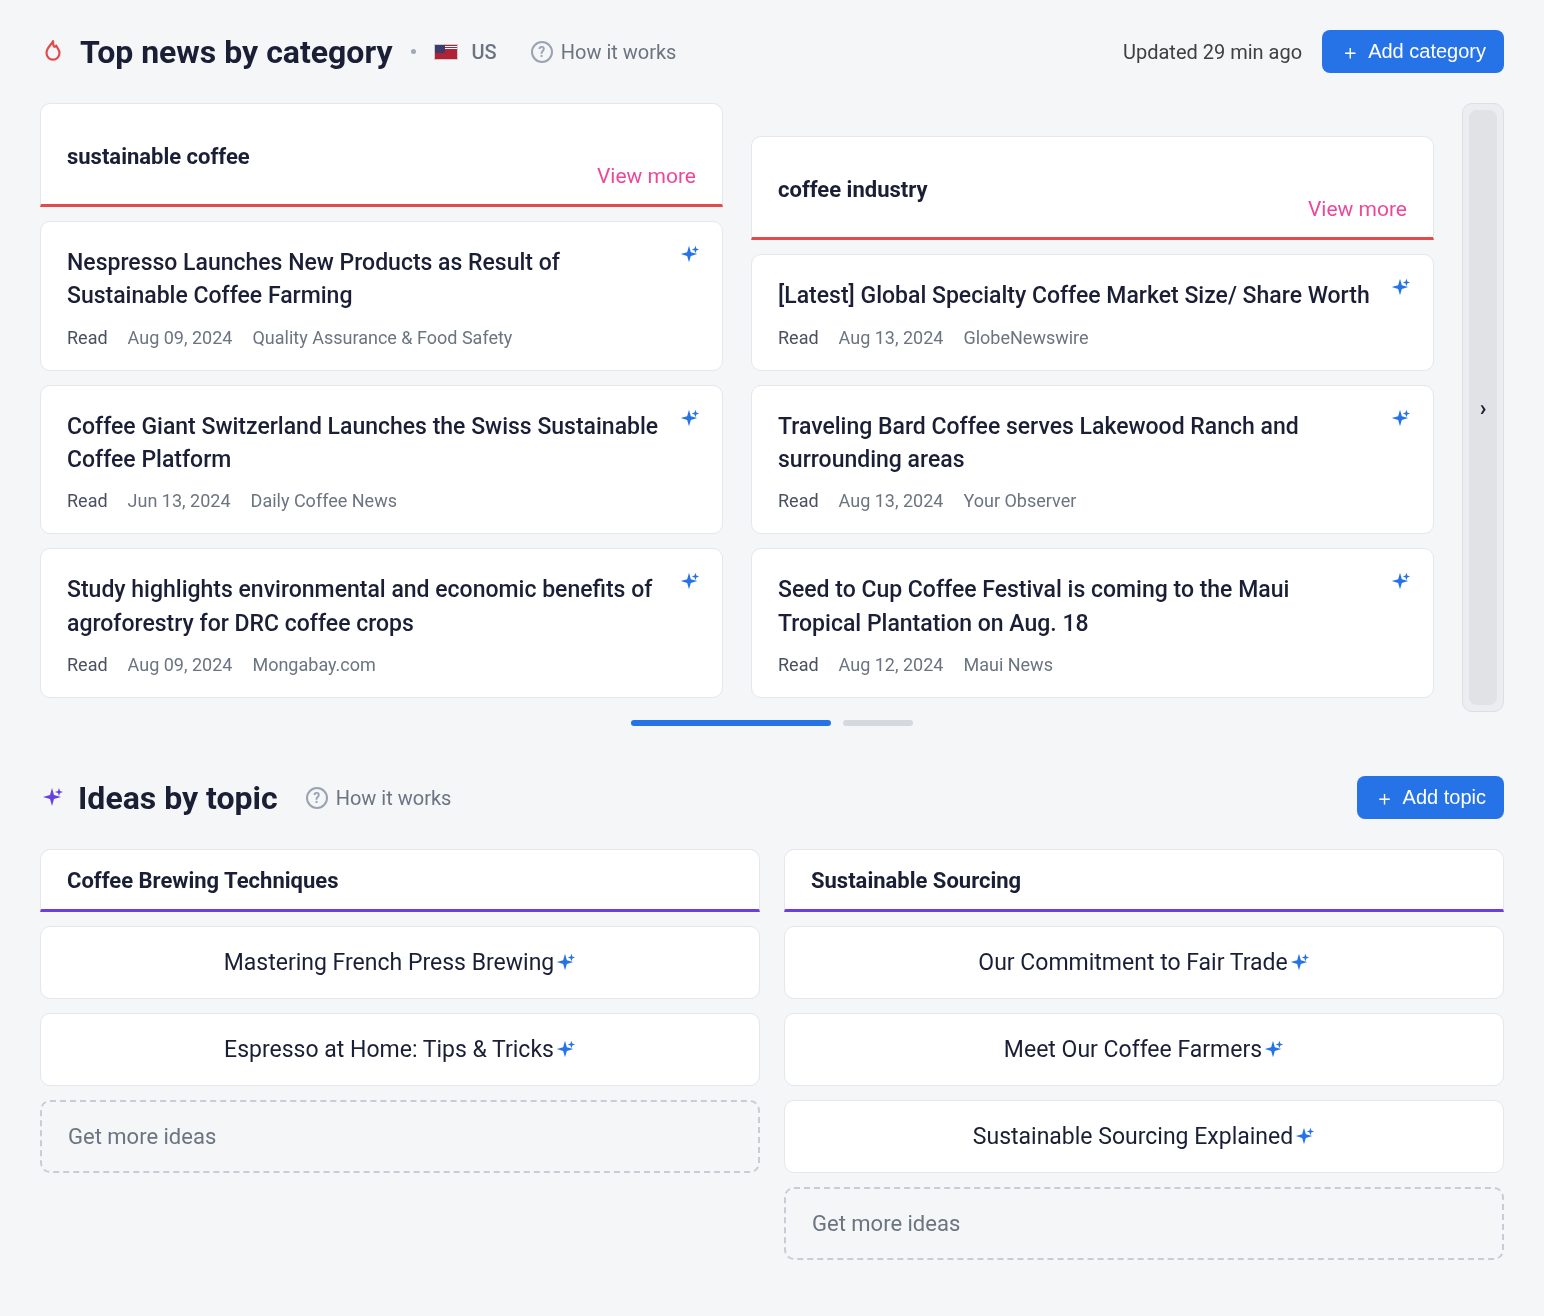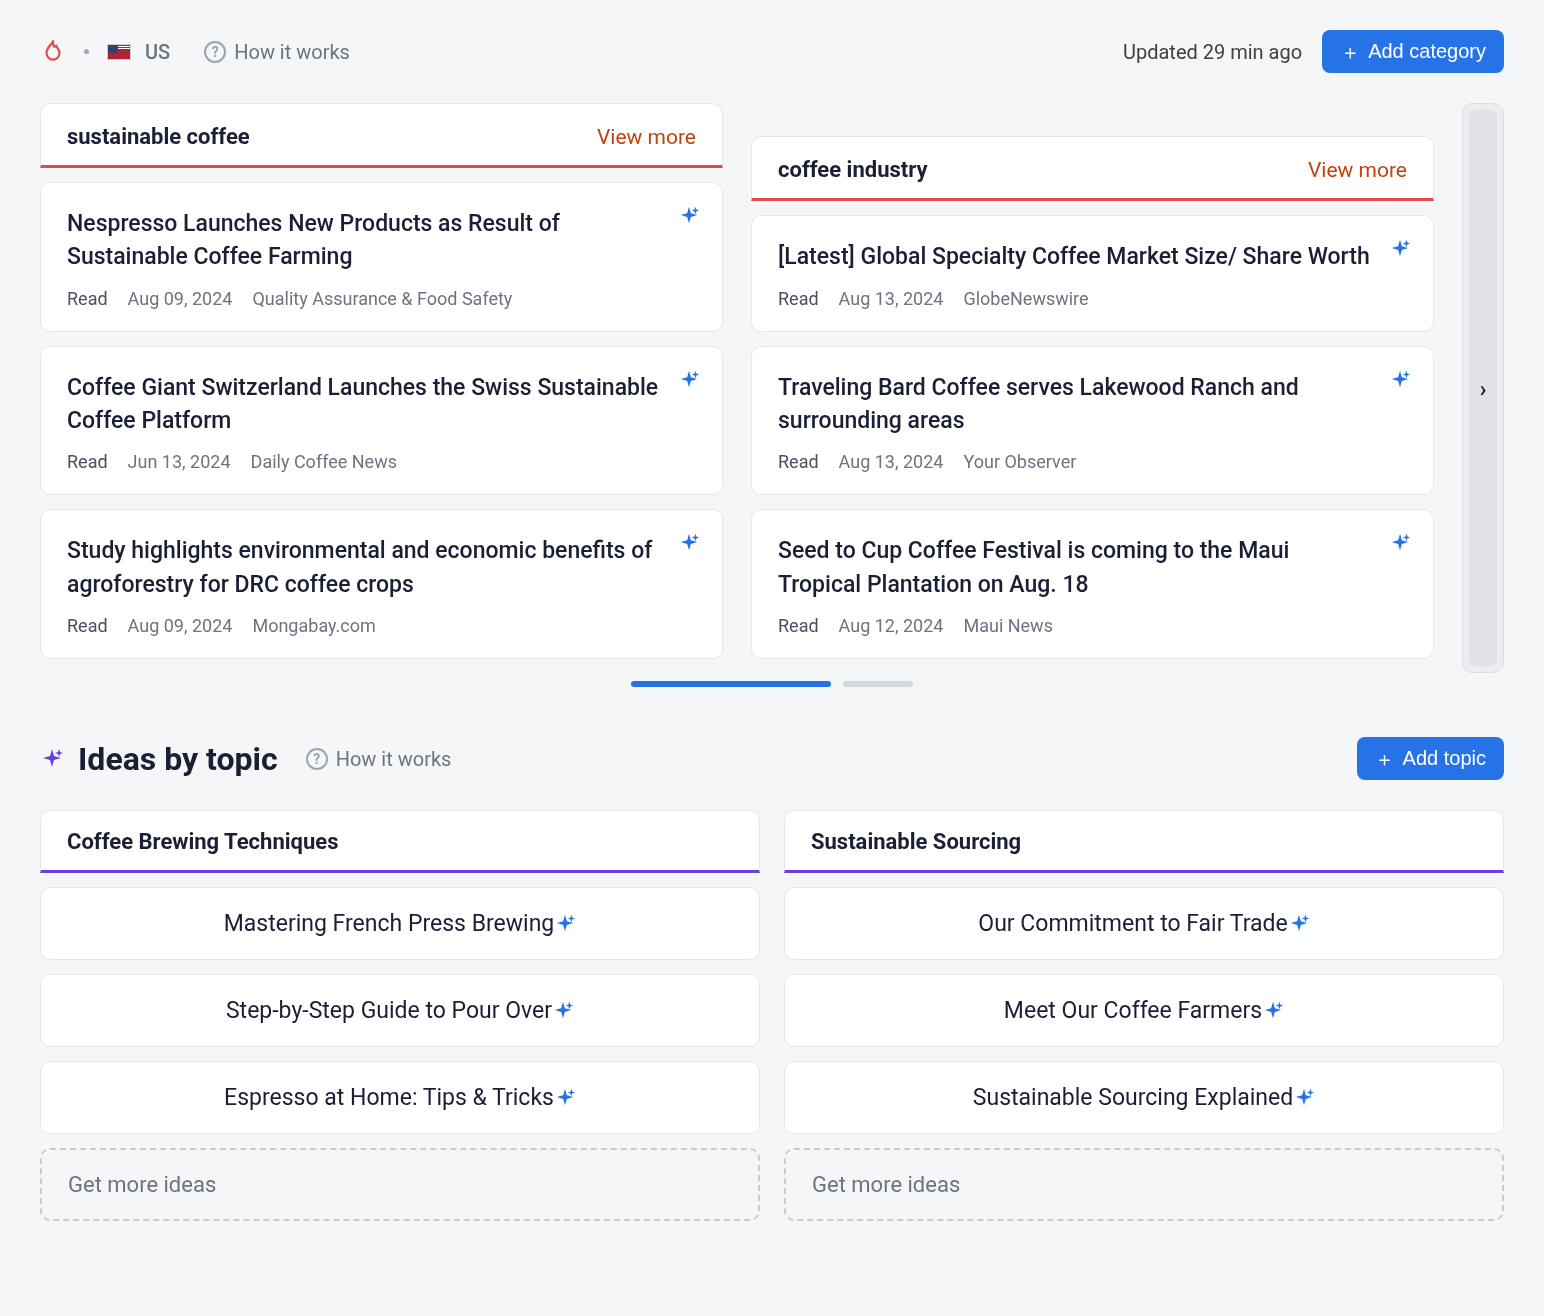"Top news by category" h1.section-title { html: none -> <h1>Top news by category</h1> }
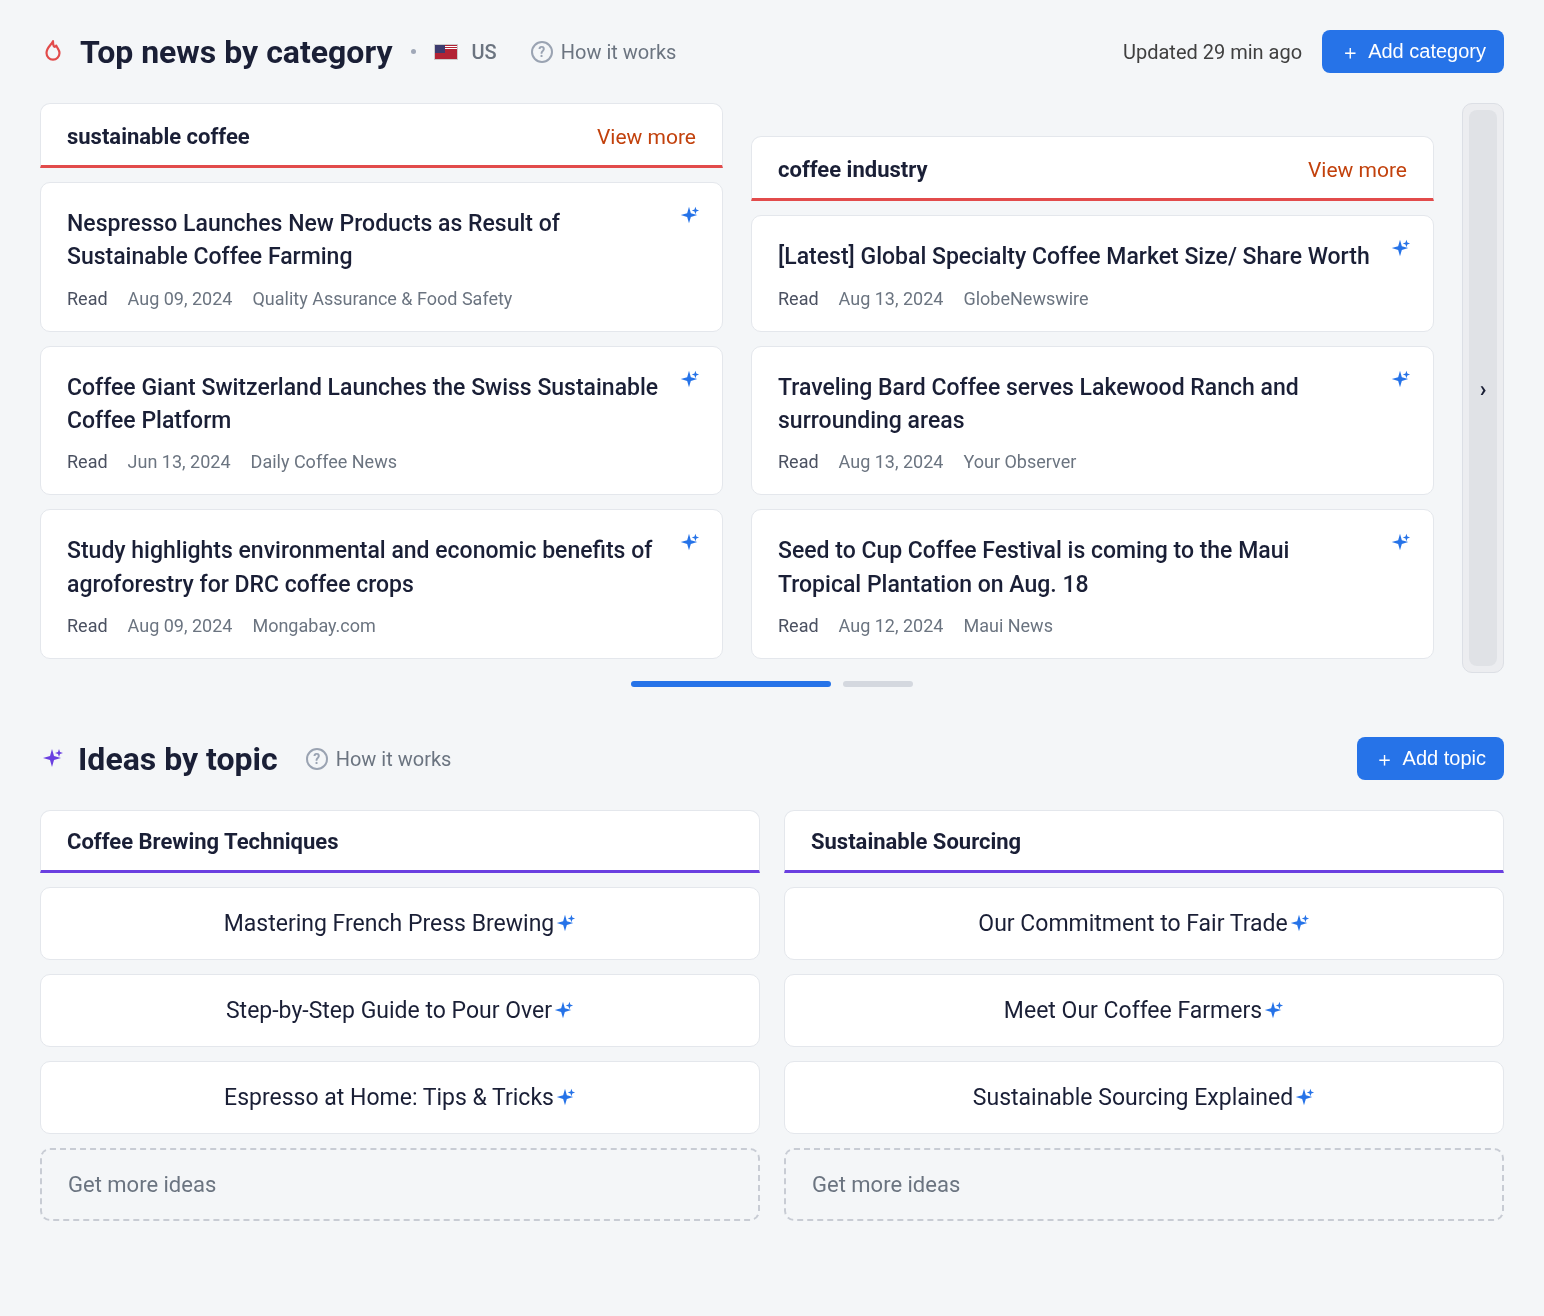"View more" .col-header .view-more { color: #c2410c -> #ec4899; margin-top: none -> 40px }
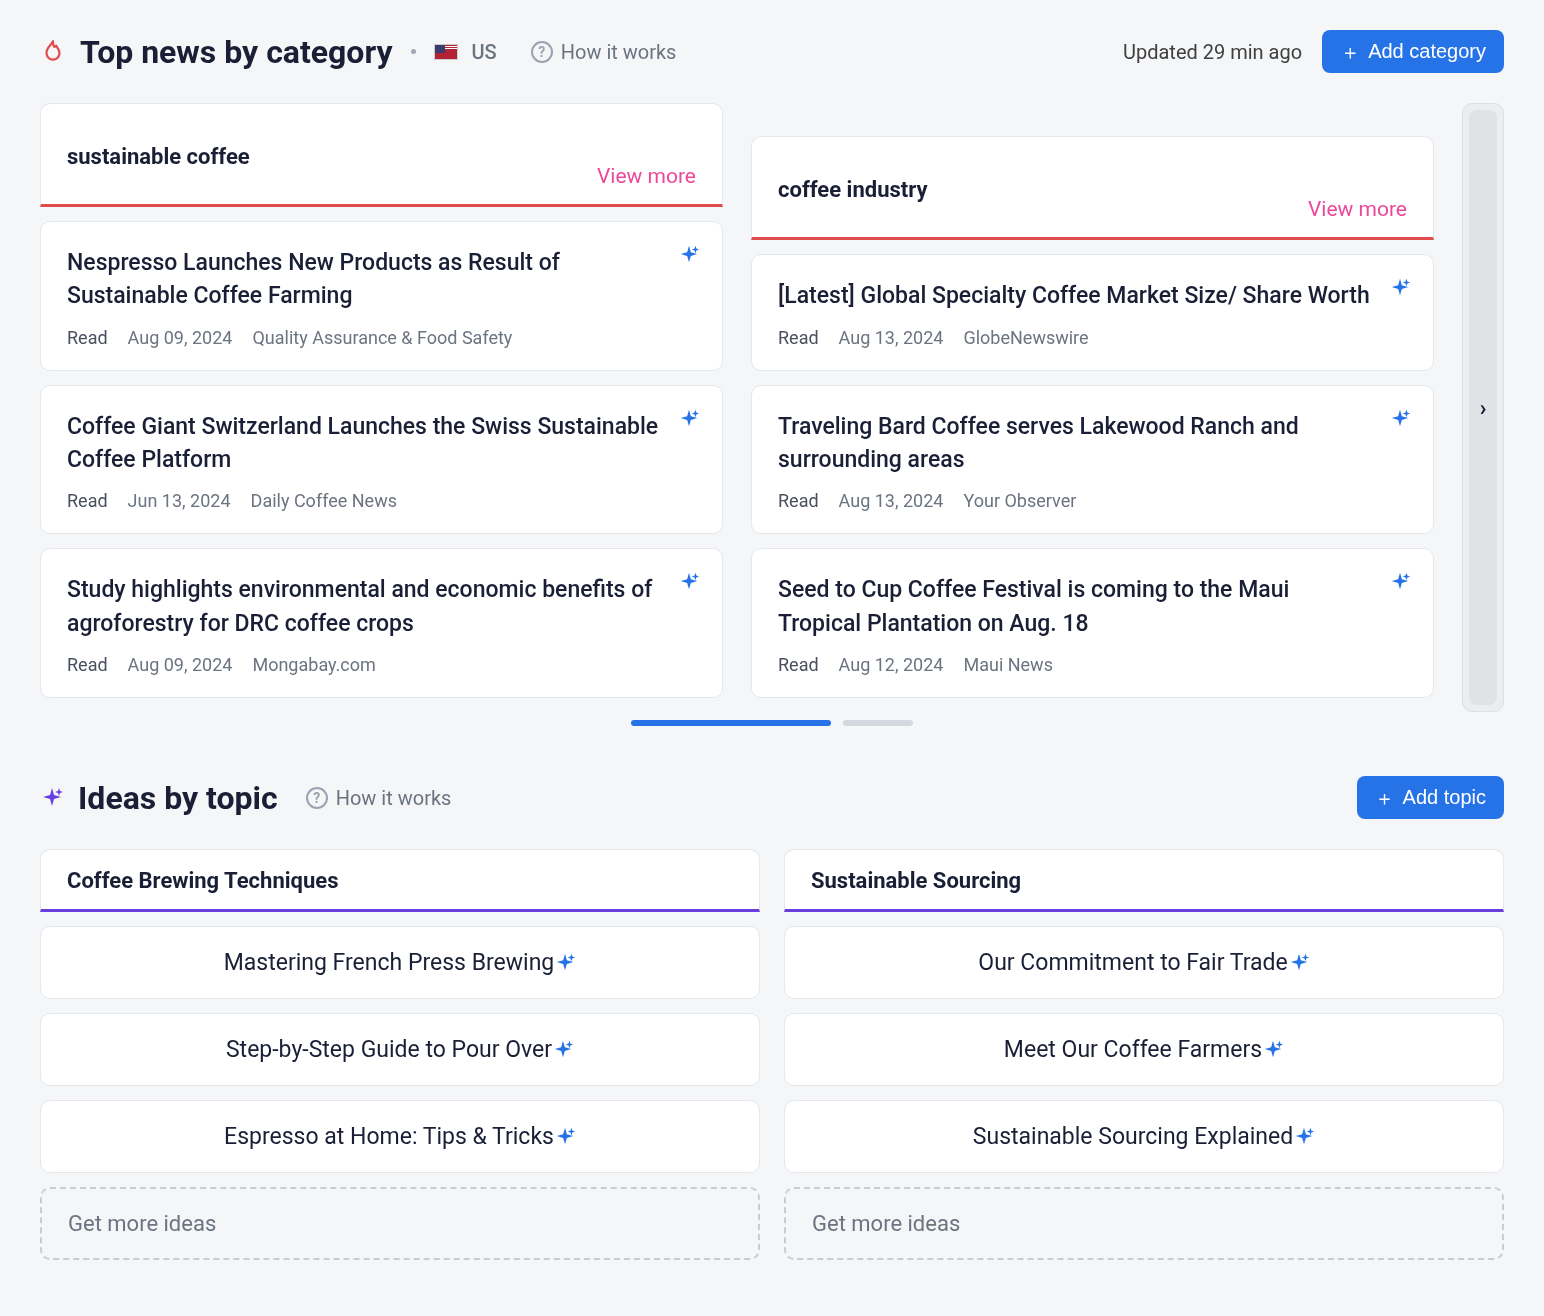"Step-by-Step Guide to Pour Over" div.idea-card { html: <div> <span>Step-by-Step Guide to Pour Over</span> <span><svg> <use></use> </svg></span> </div> -> none }
